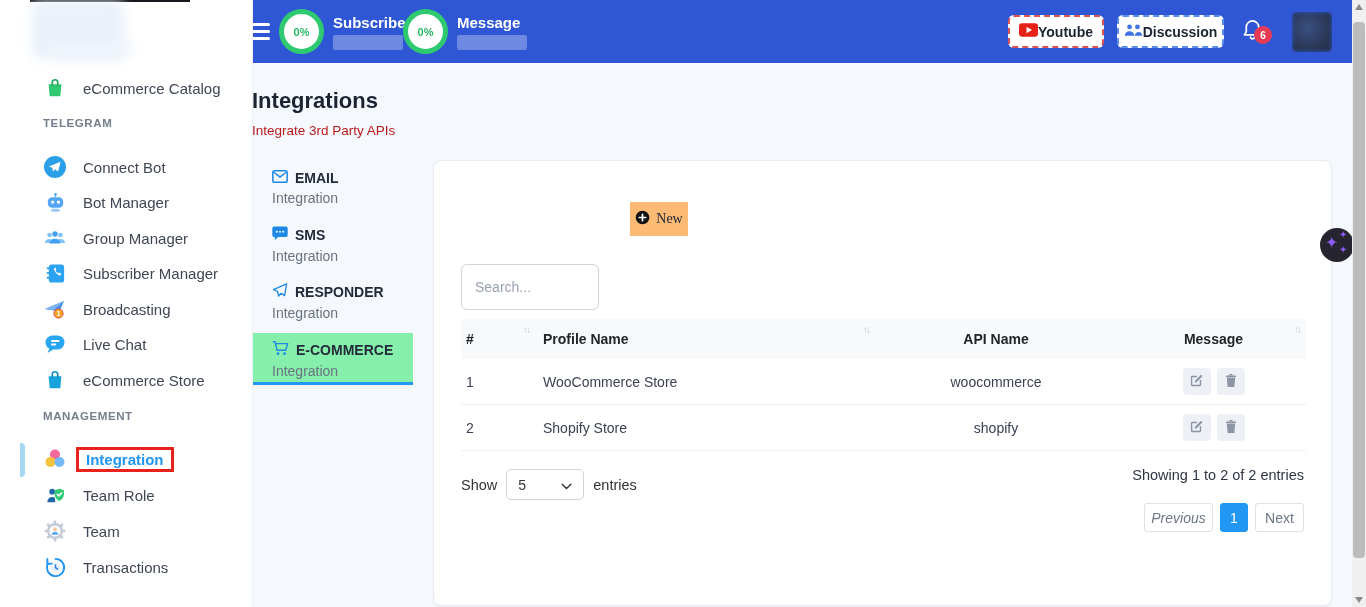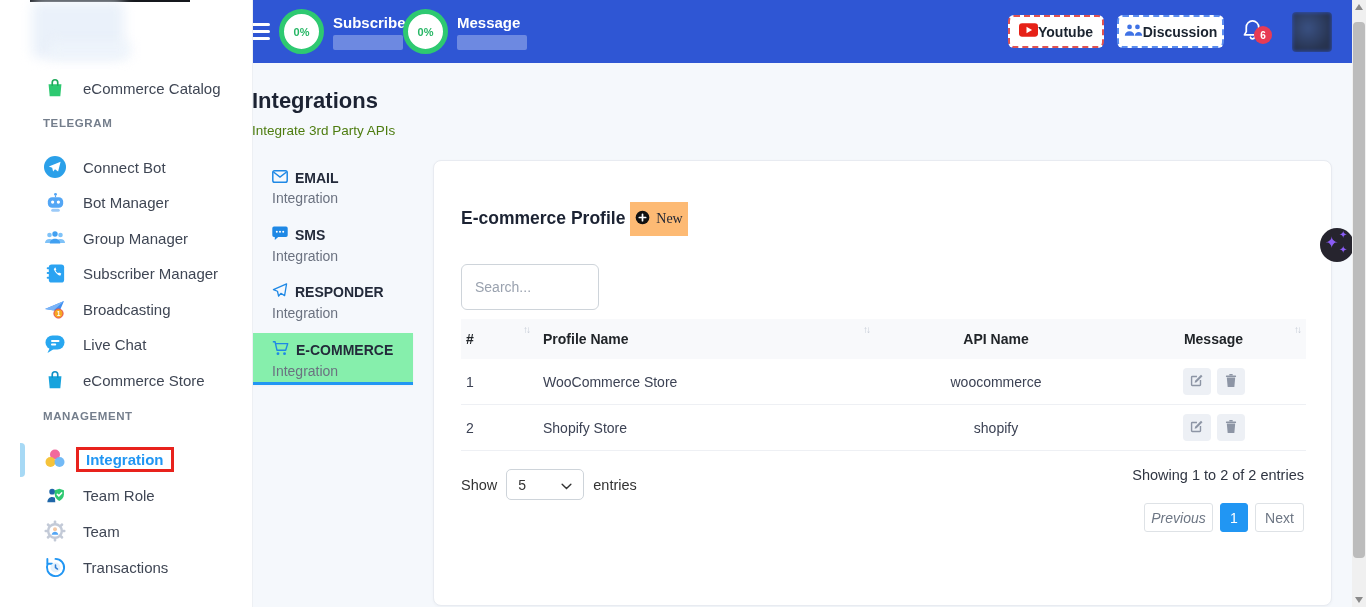"Integrate 3rd Party APIs" .page-sub { color: #4d7c0f -> #b91c1c }
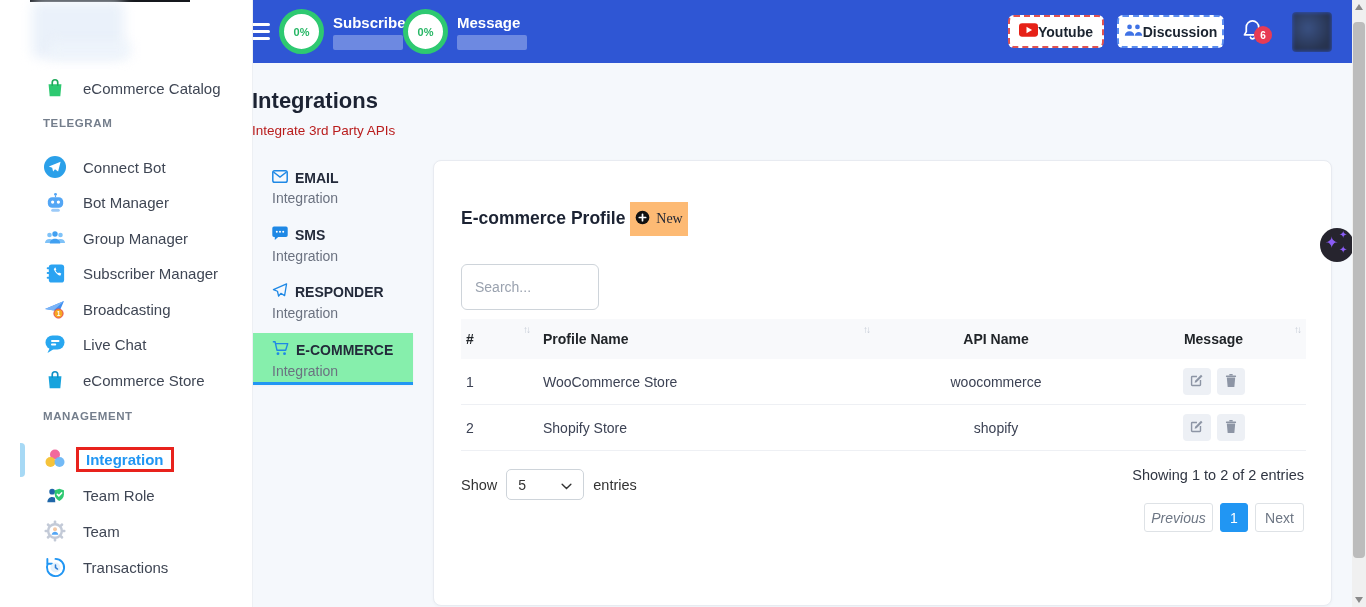"E-commerce Profile" h2.panel-heading { html: <h2>E-commerce Profile</h2> -> none }
